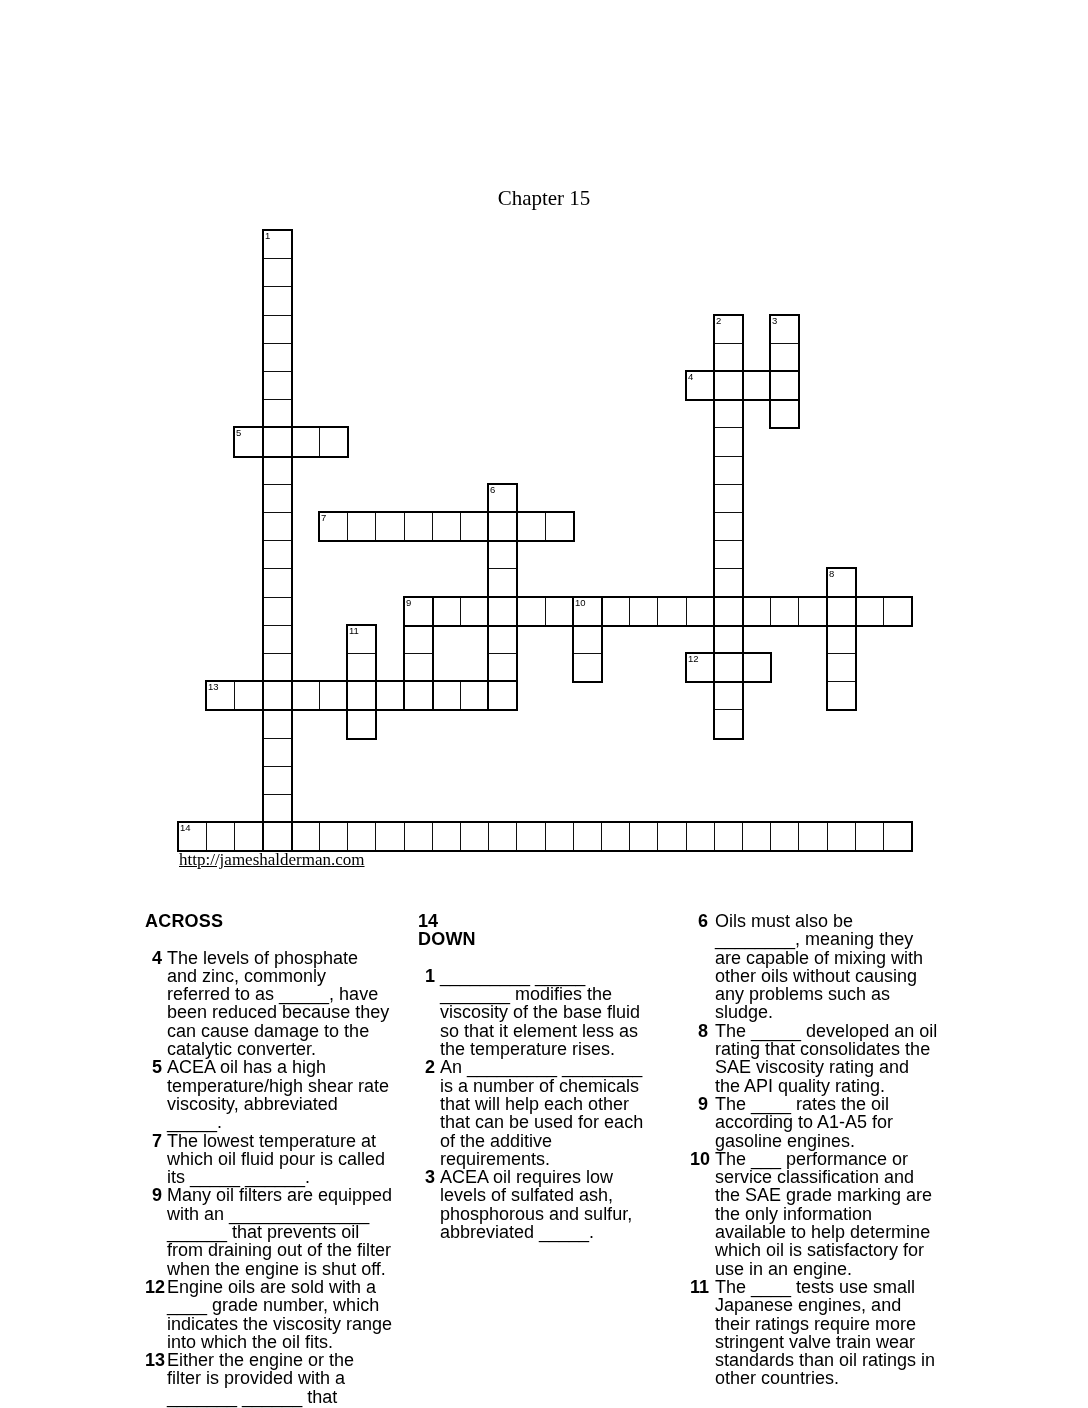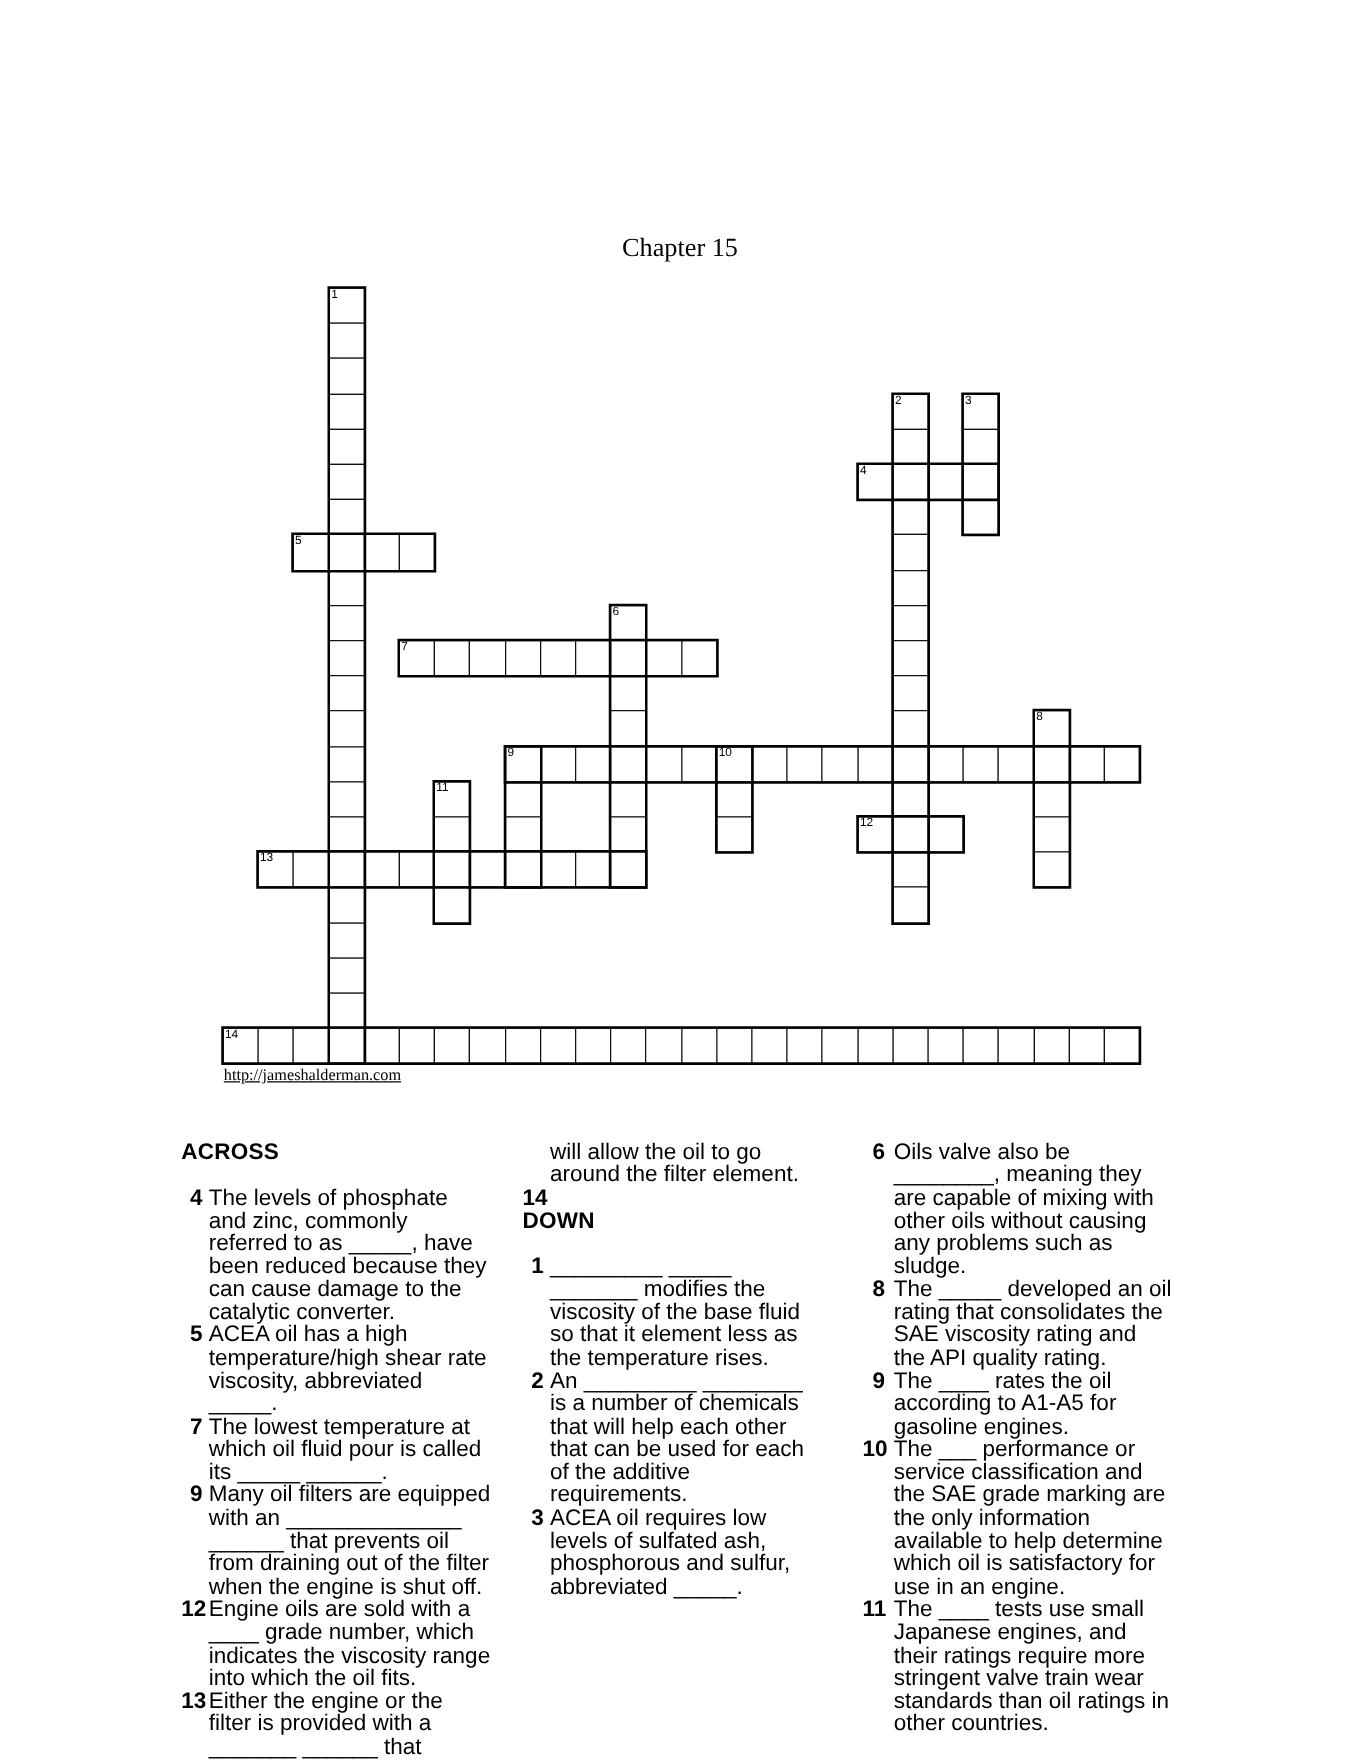"http://jameshalderman.com" .url { font-size: 13px -> 17px }
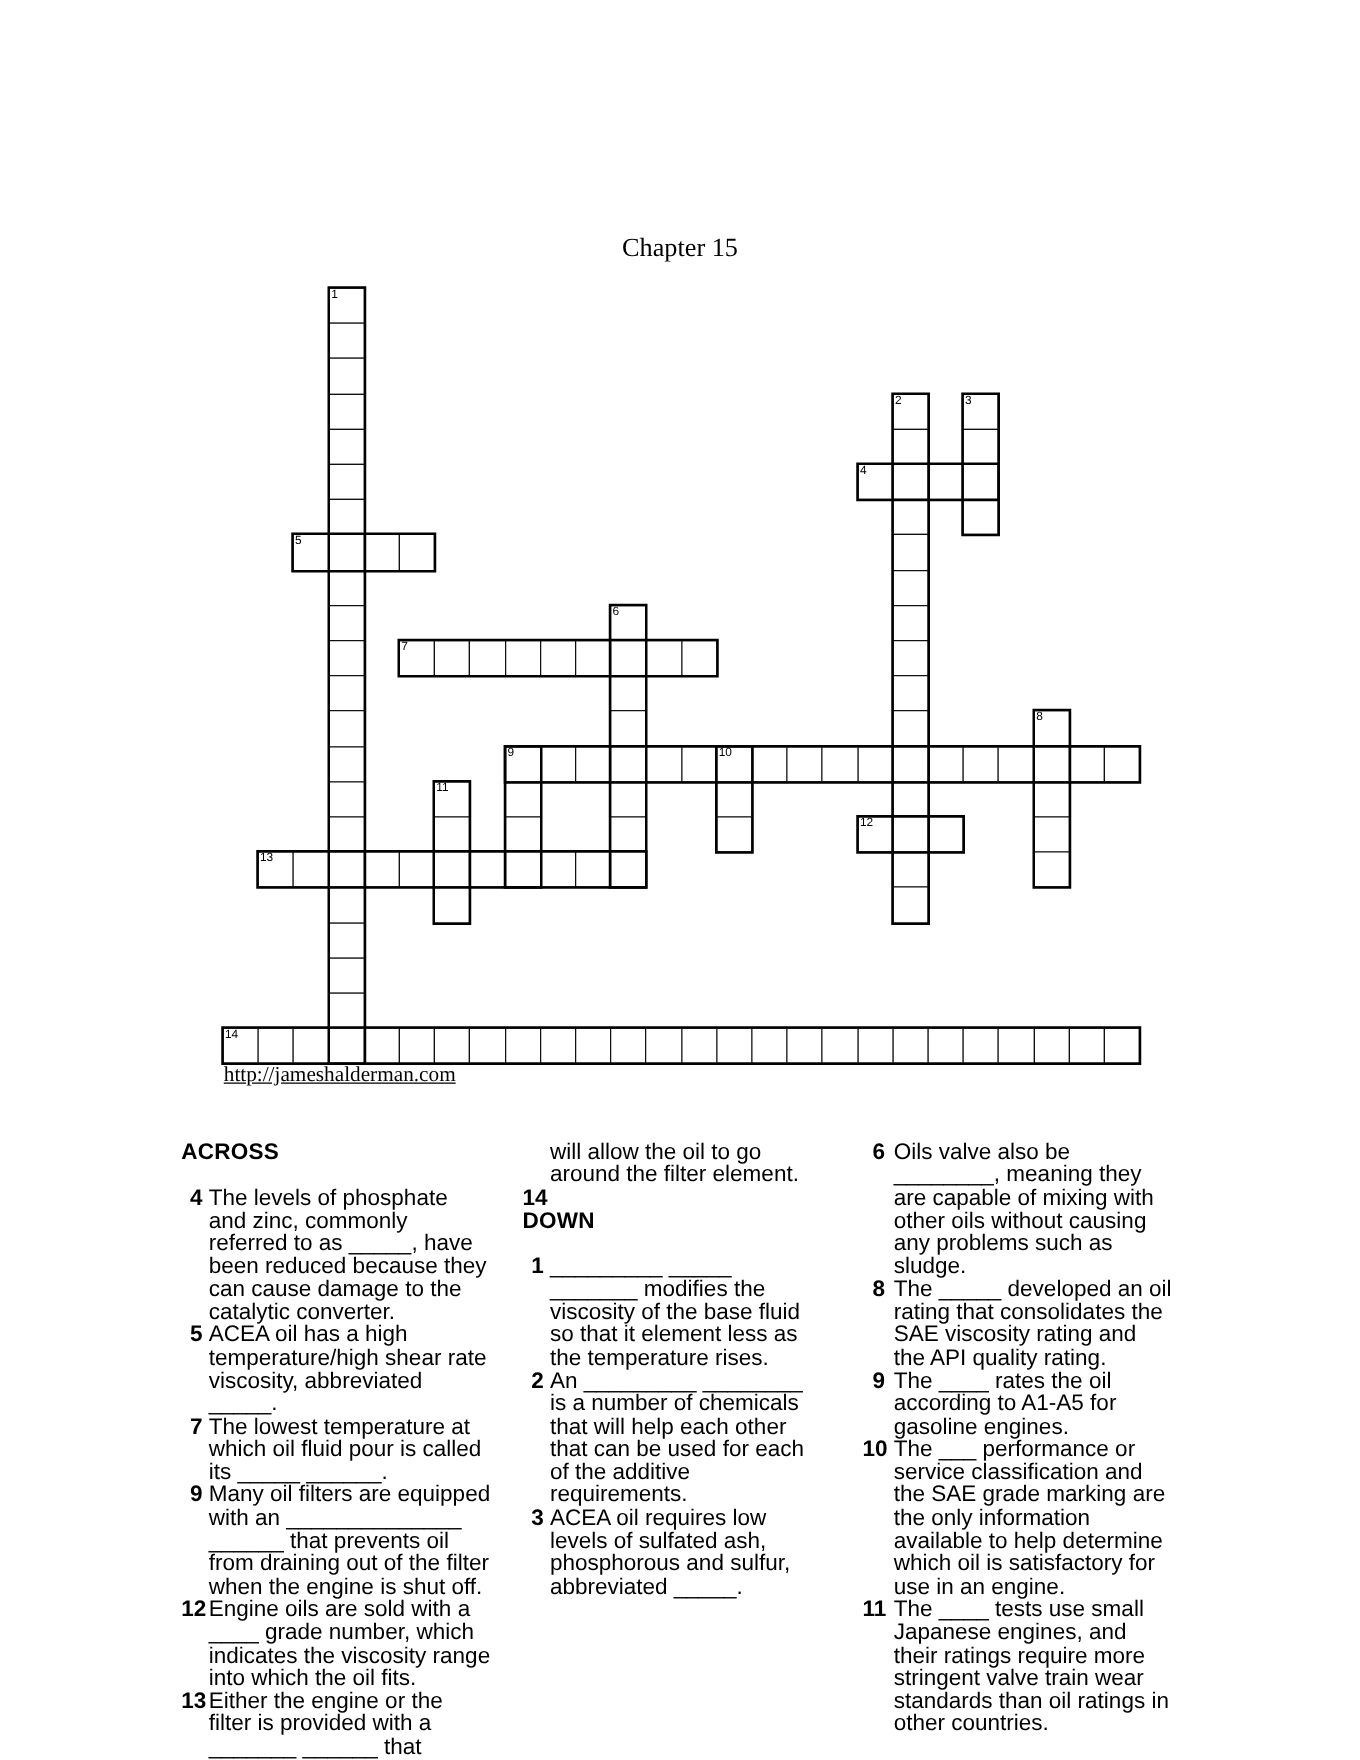"will allow the oil to" div.cont { html: <div>will allow the oil to go around the filter element.</div> -> none }
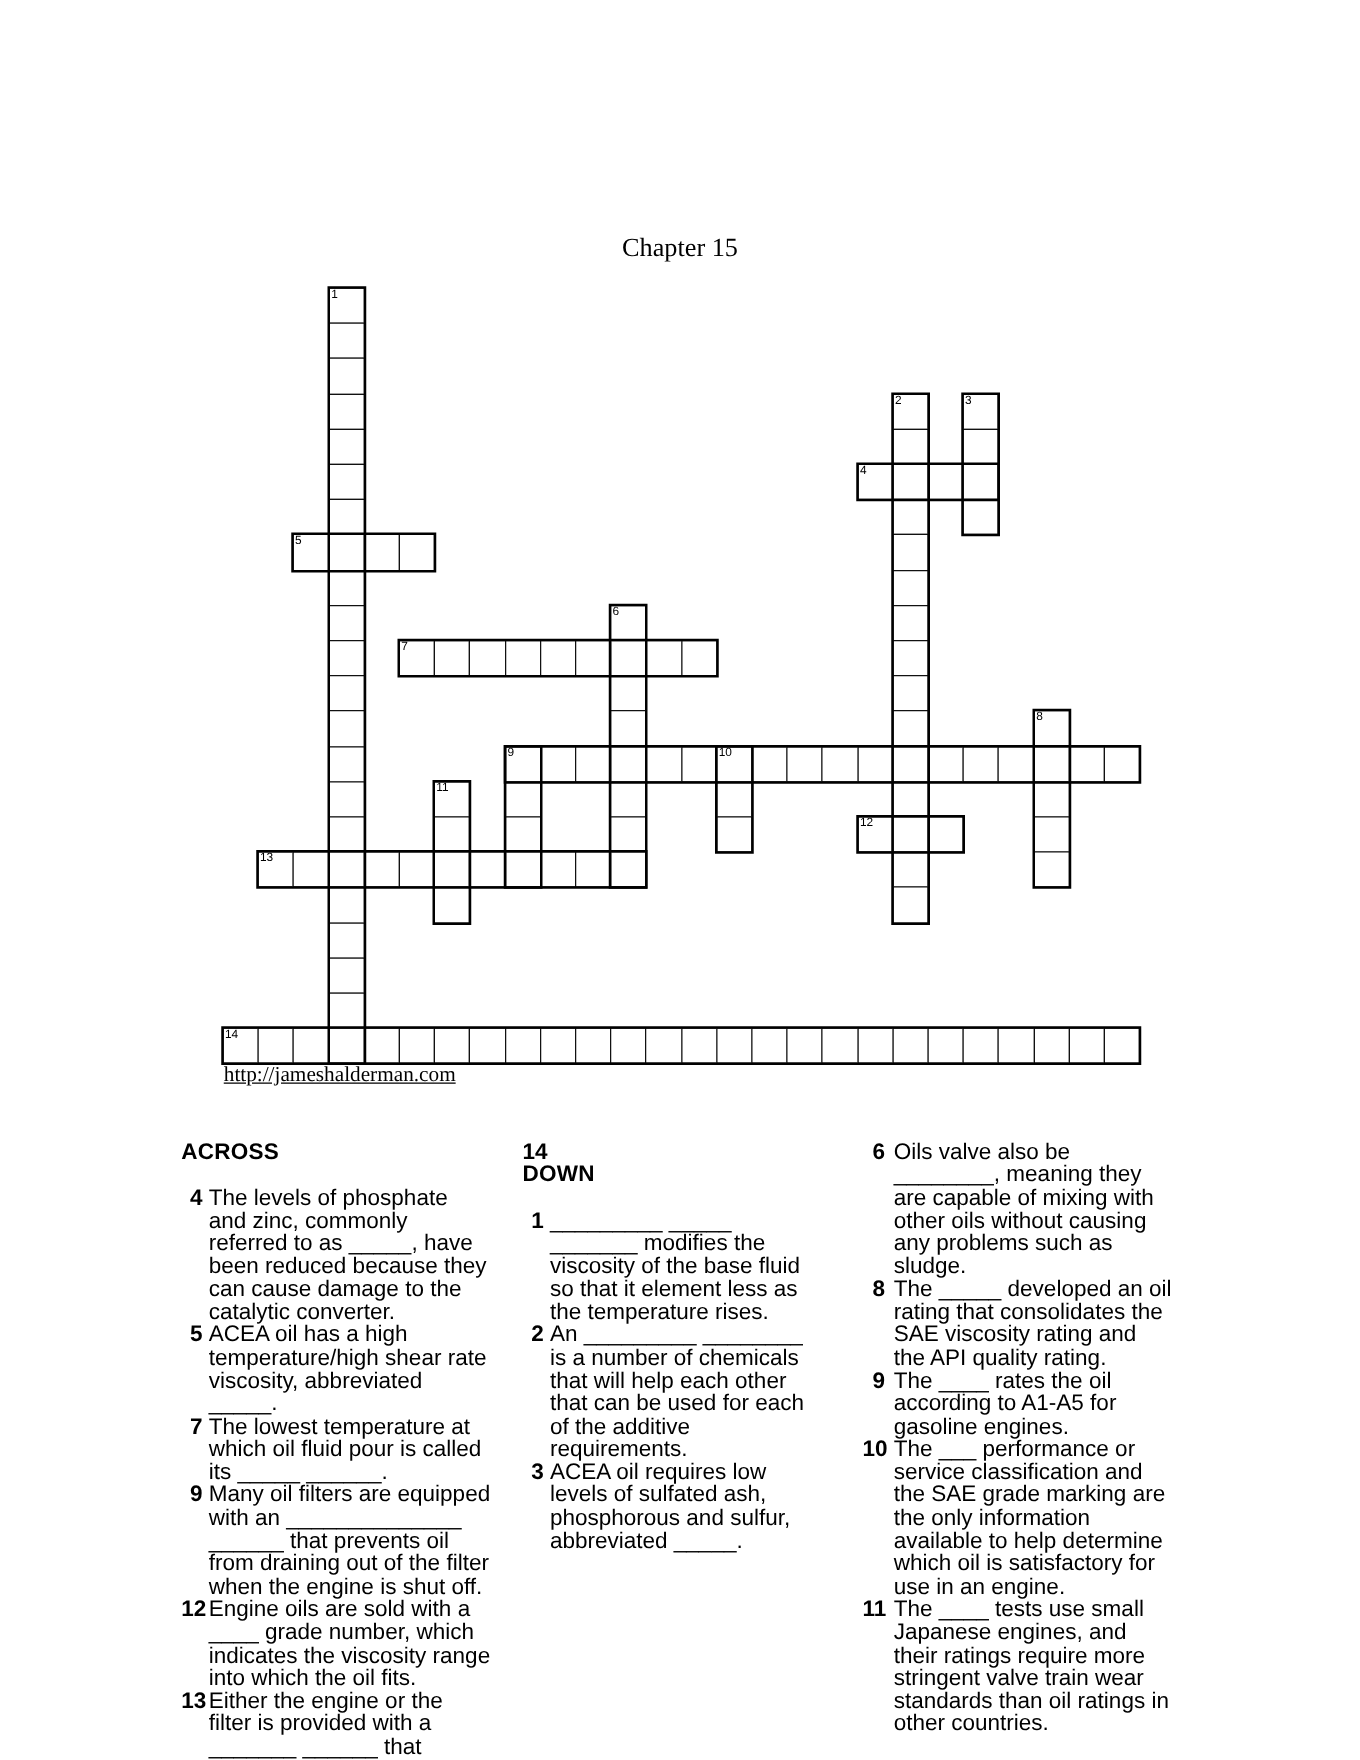"Oils valve also be ________," span { text: valve -> must }
